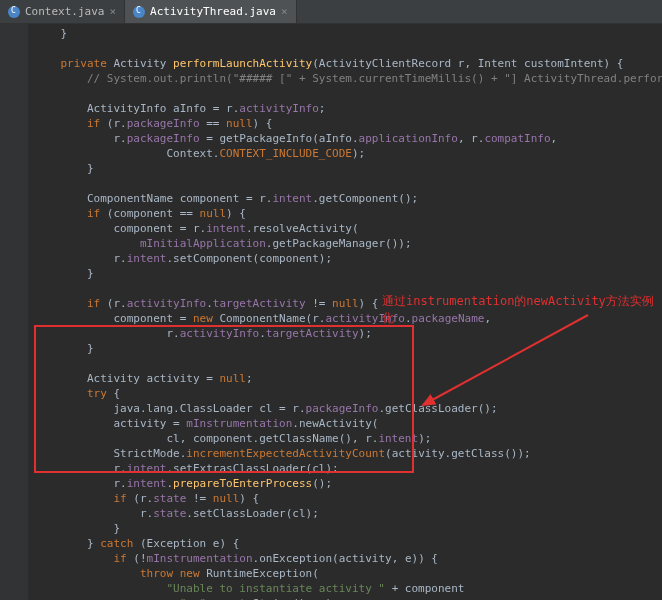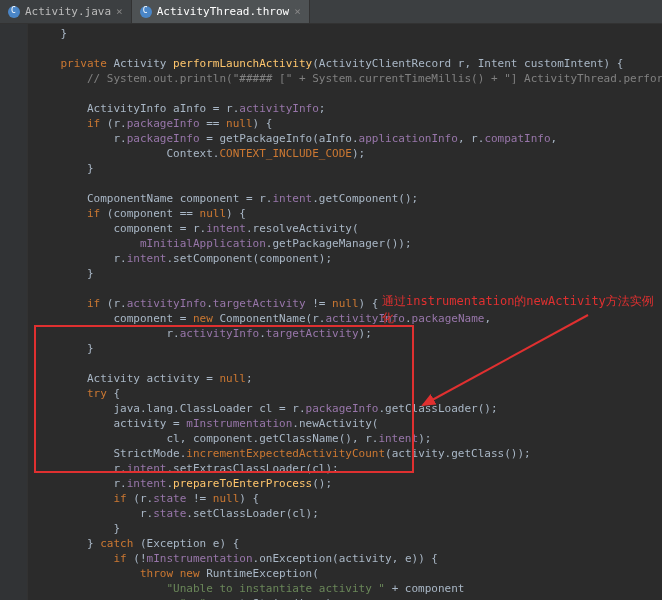"Activity.java" span { text: Activity.java -> Context.java }
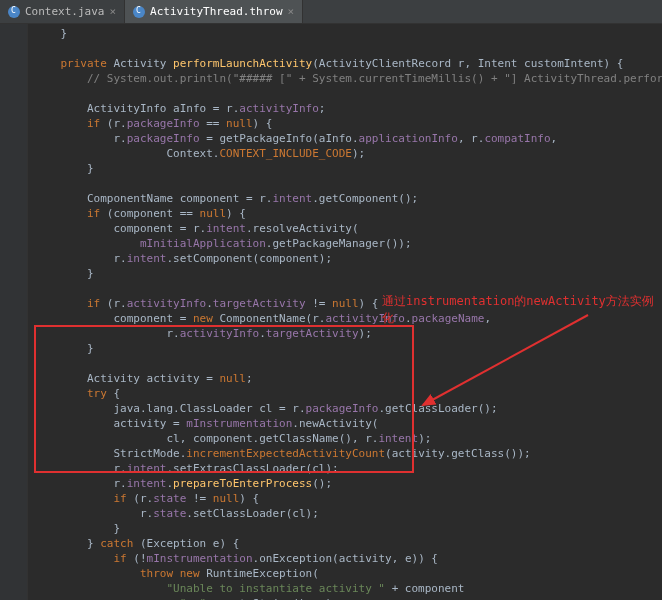"ActivityThread.throw" span { text: ActivityThread.throw -> ActivityThread.java }
